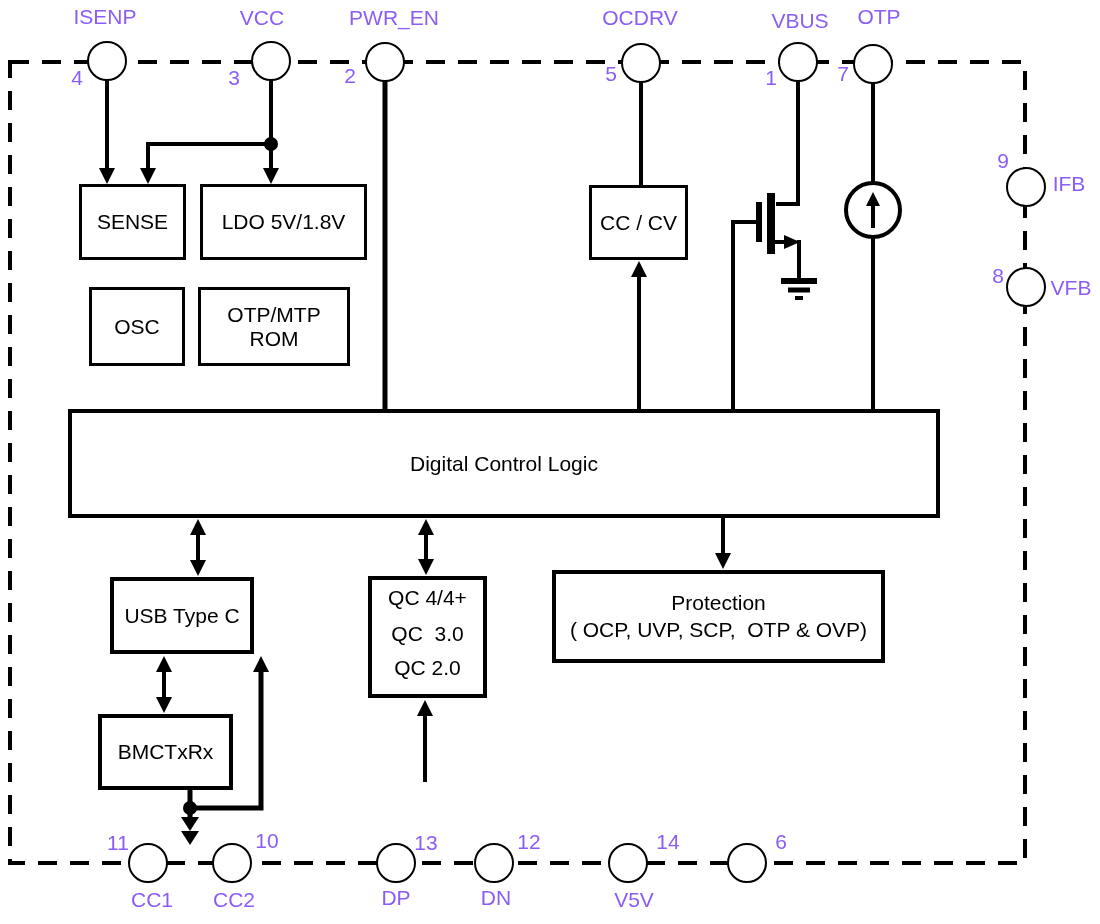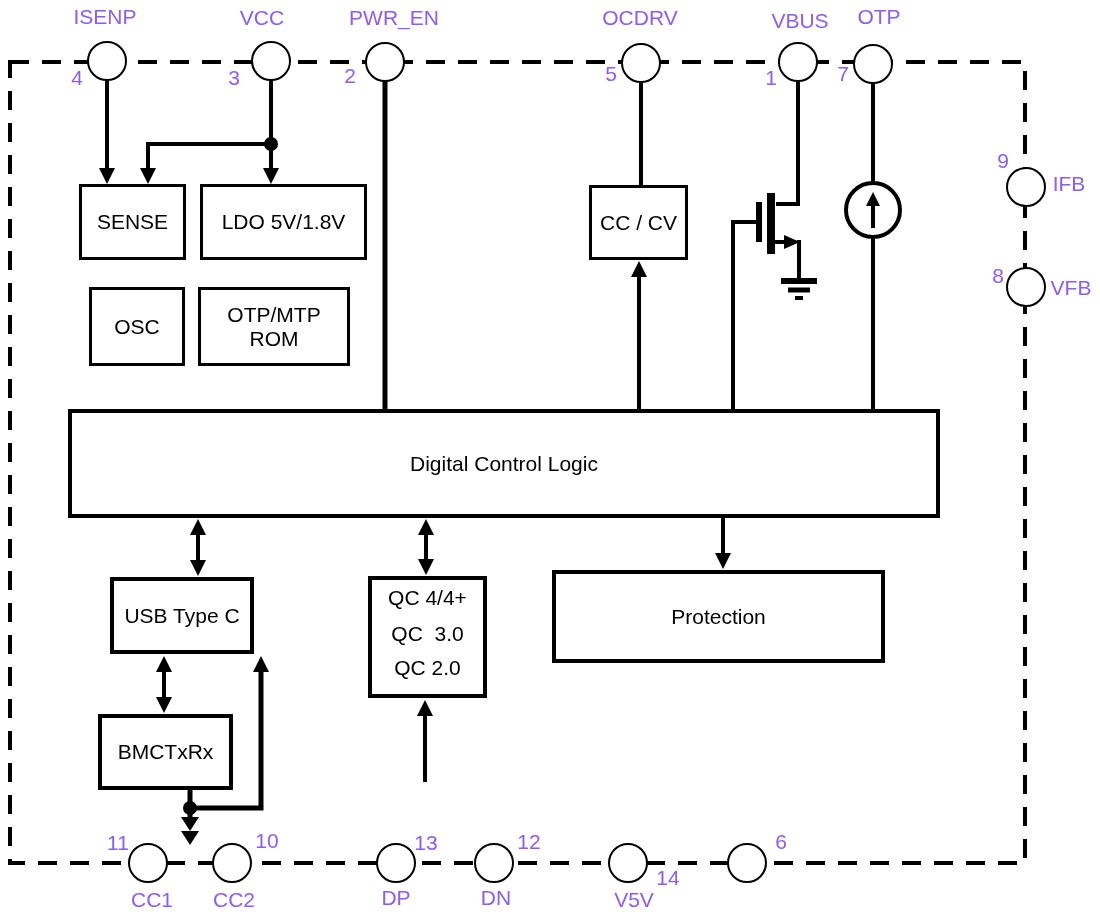"( OCP, UVP, SCP, OTP" span.detail { html: none -> <span>( OCP, UVP, SCP, OTP &amp; OVP)</span> }
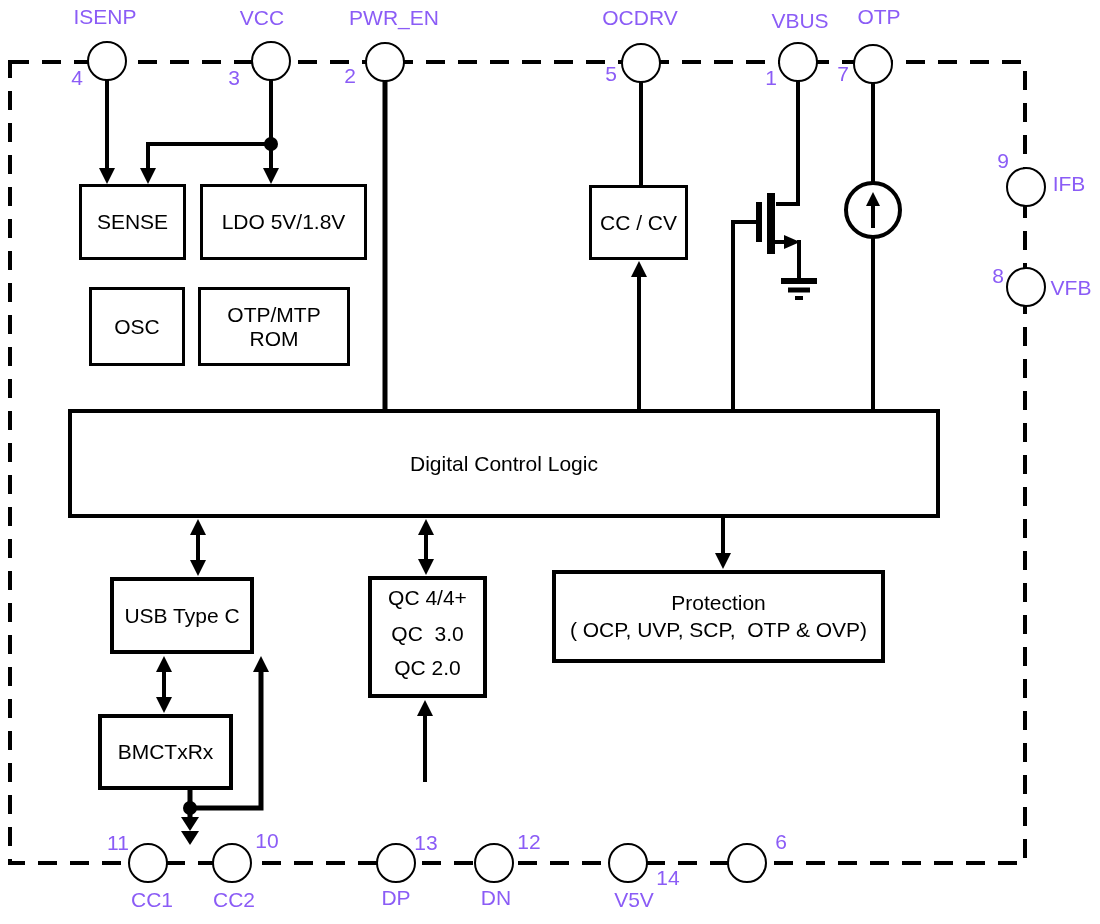"14" span.t { top: 878px -> 842px }
